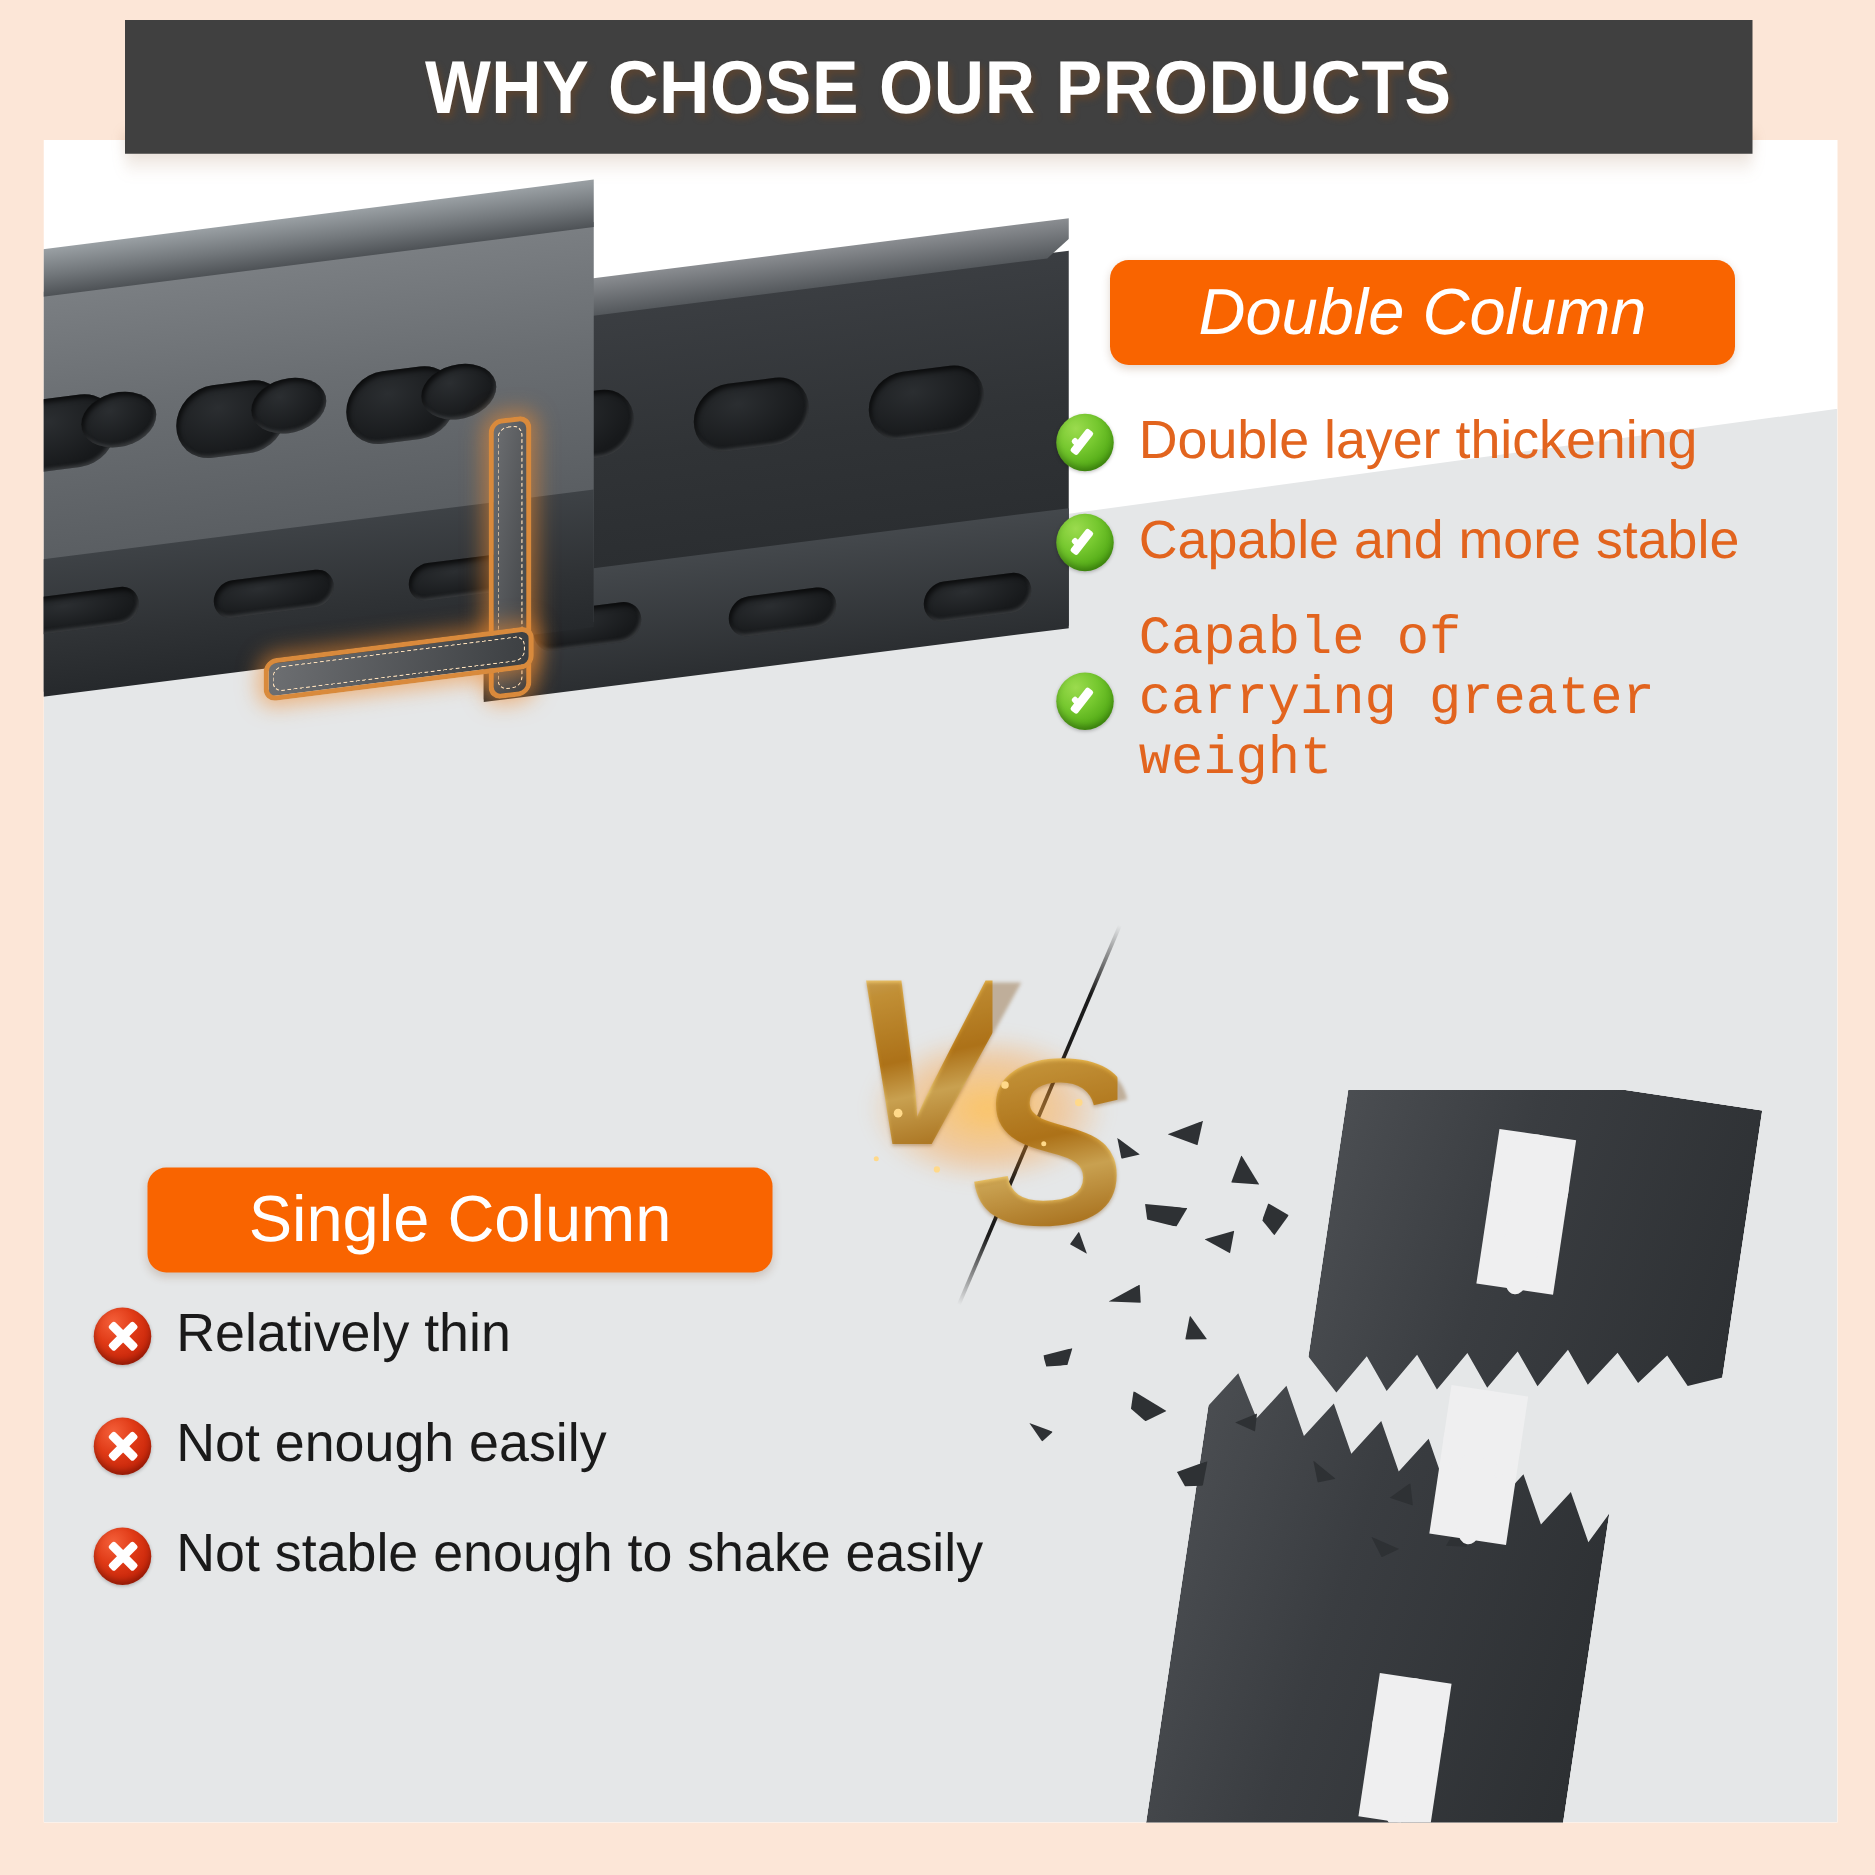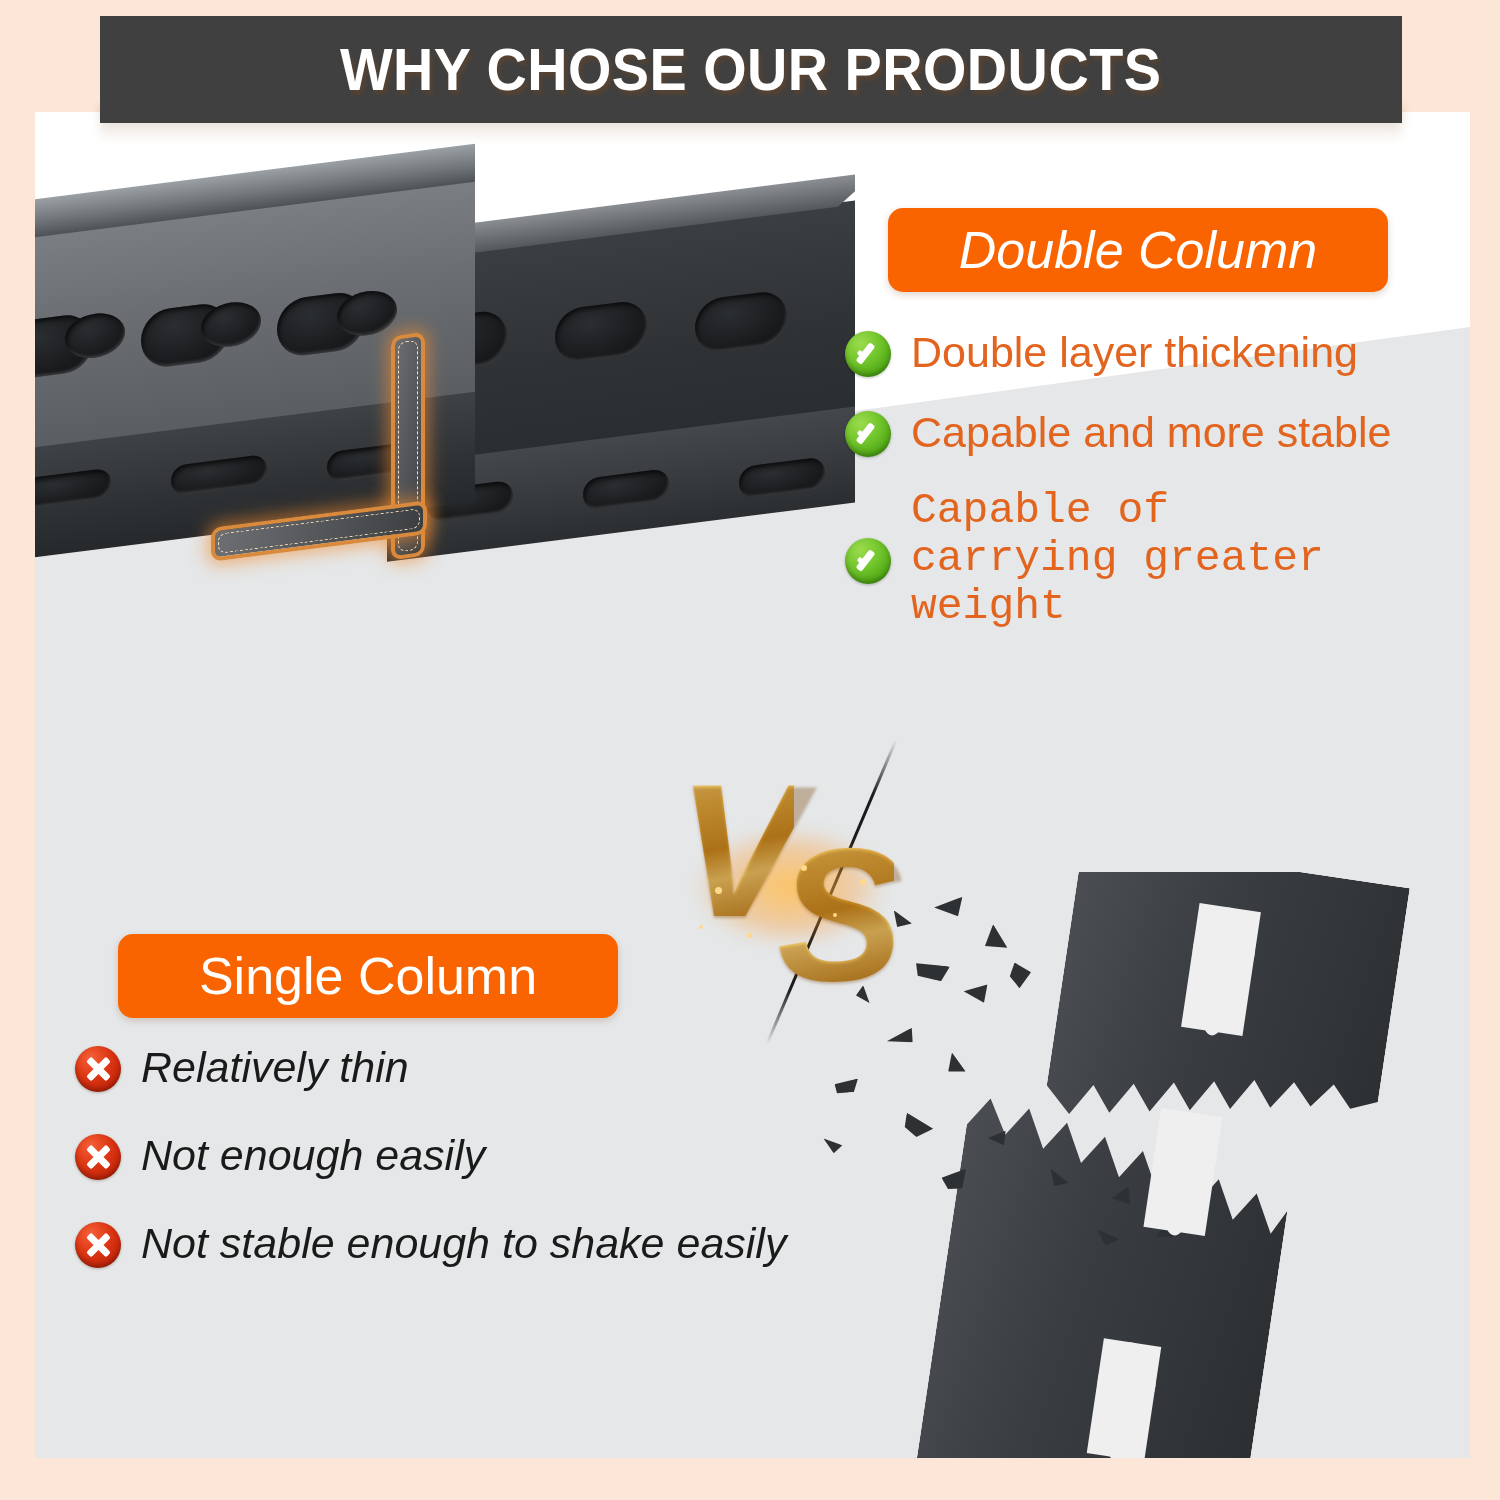"Relatively thin" .bl-single { font-style: italic -> none }
